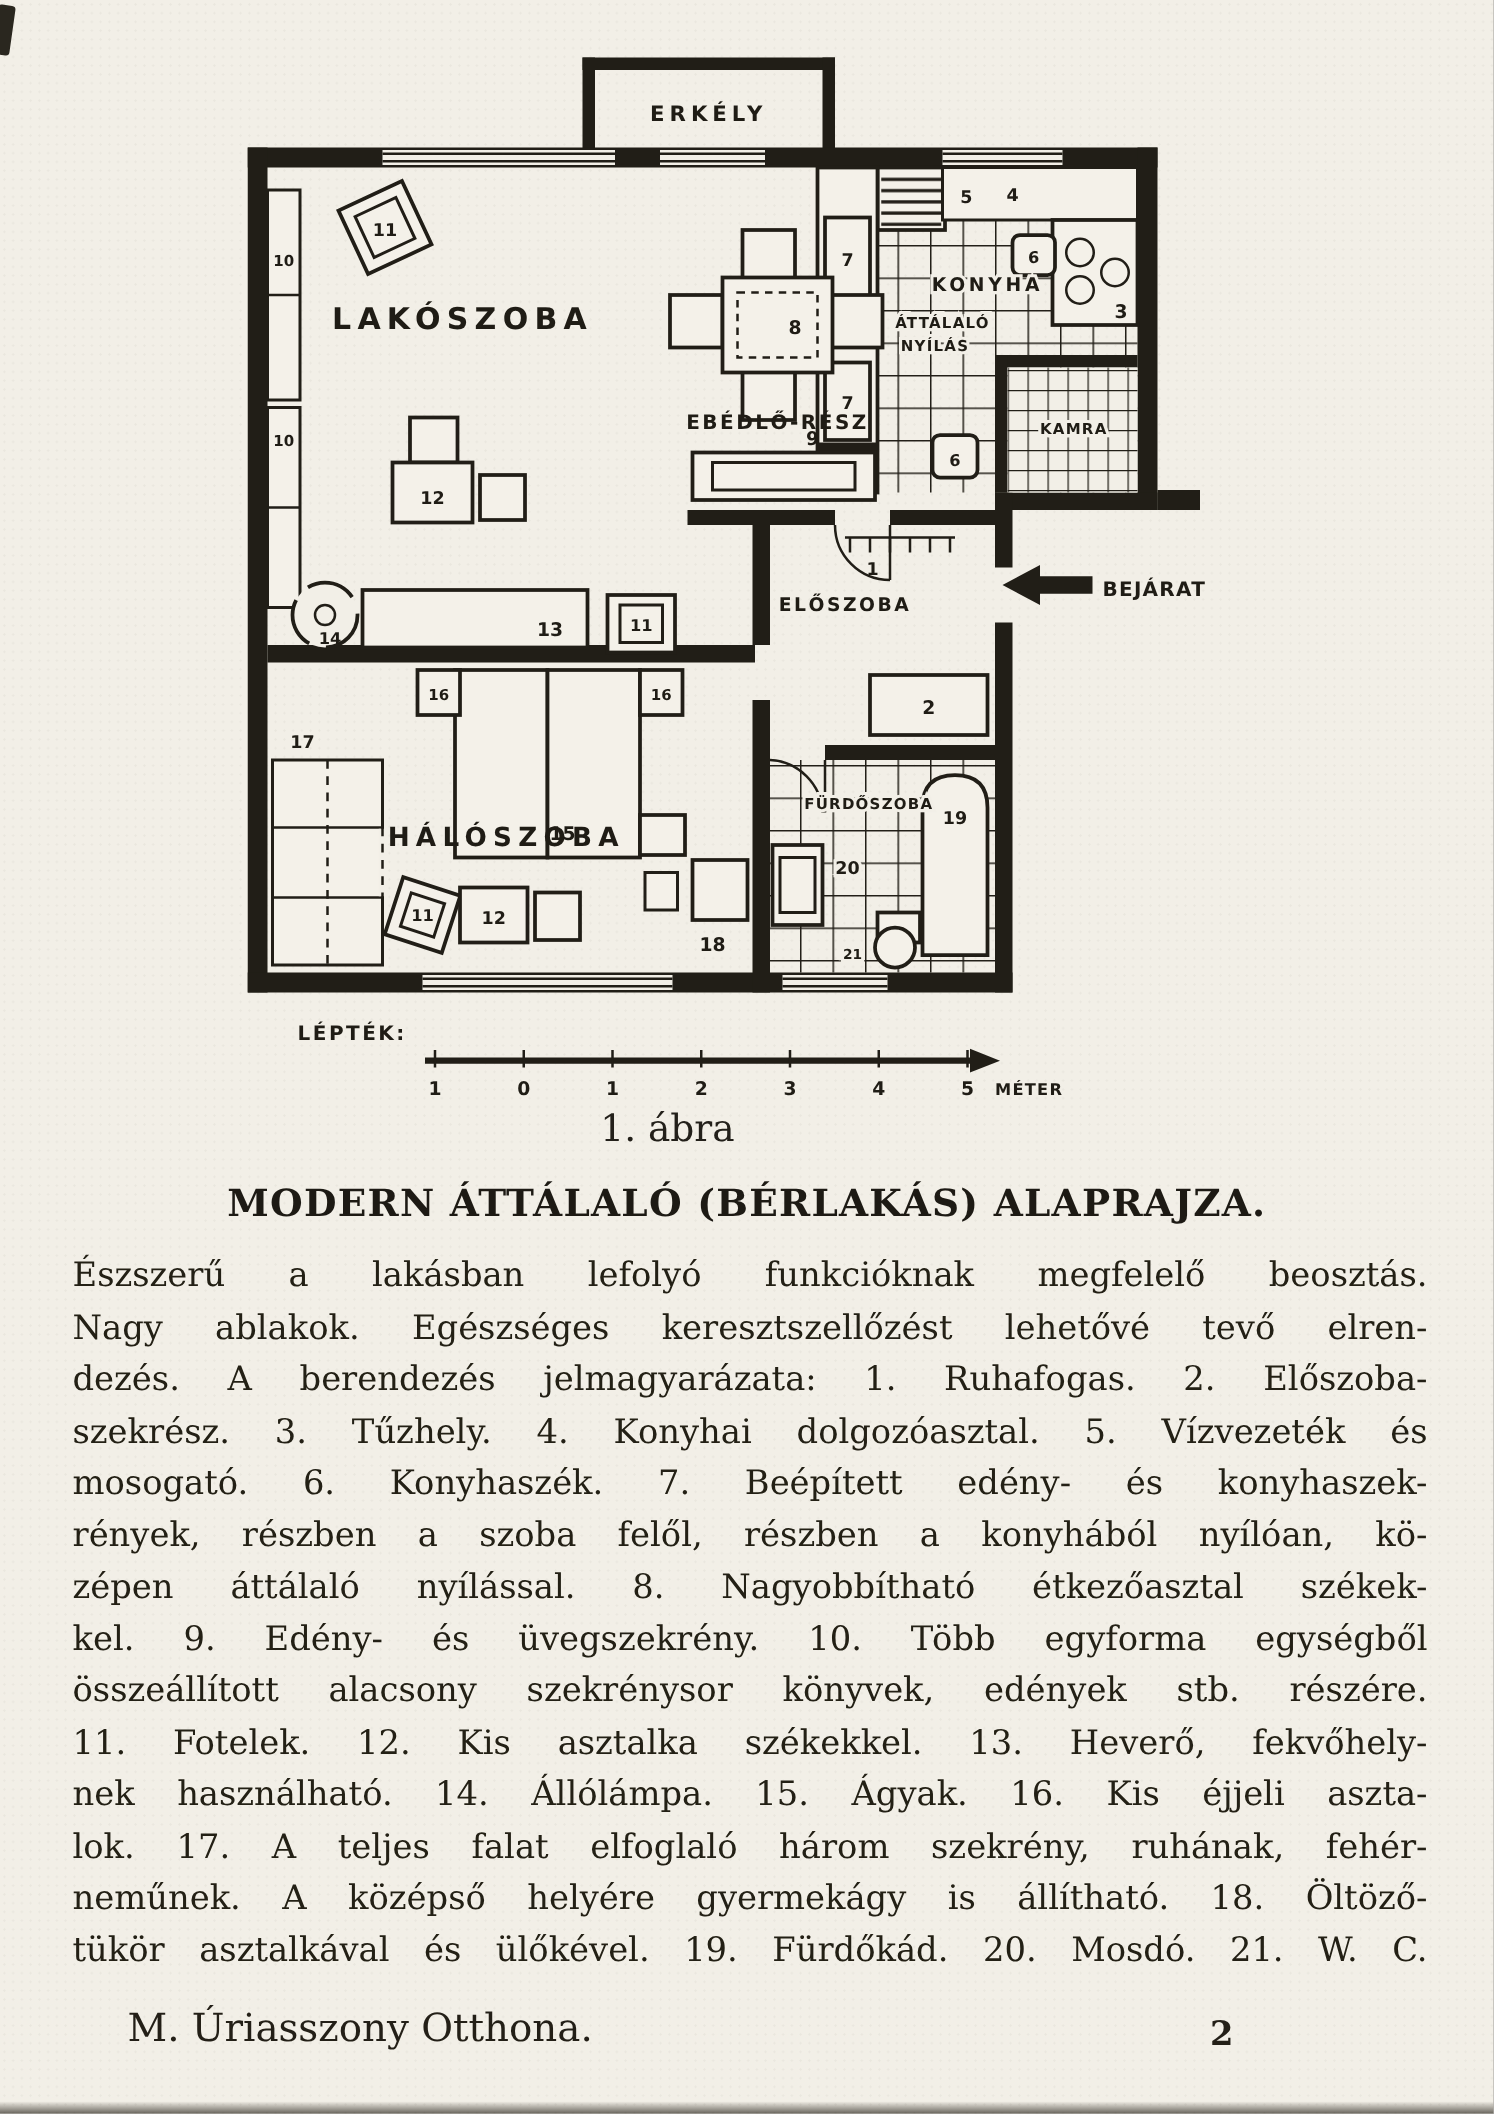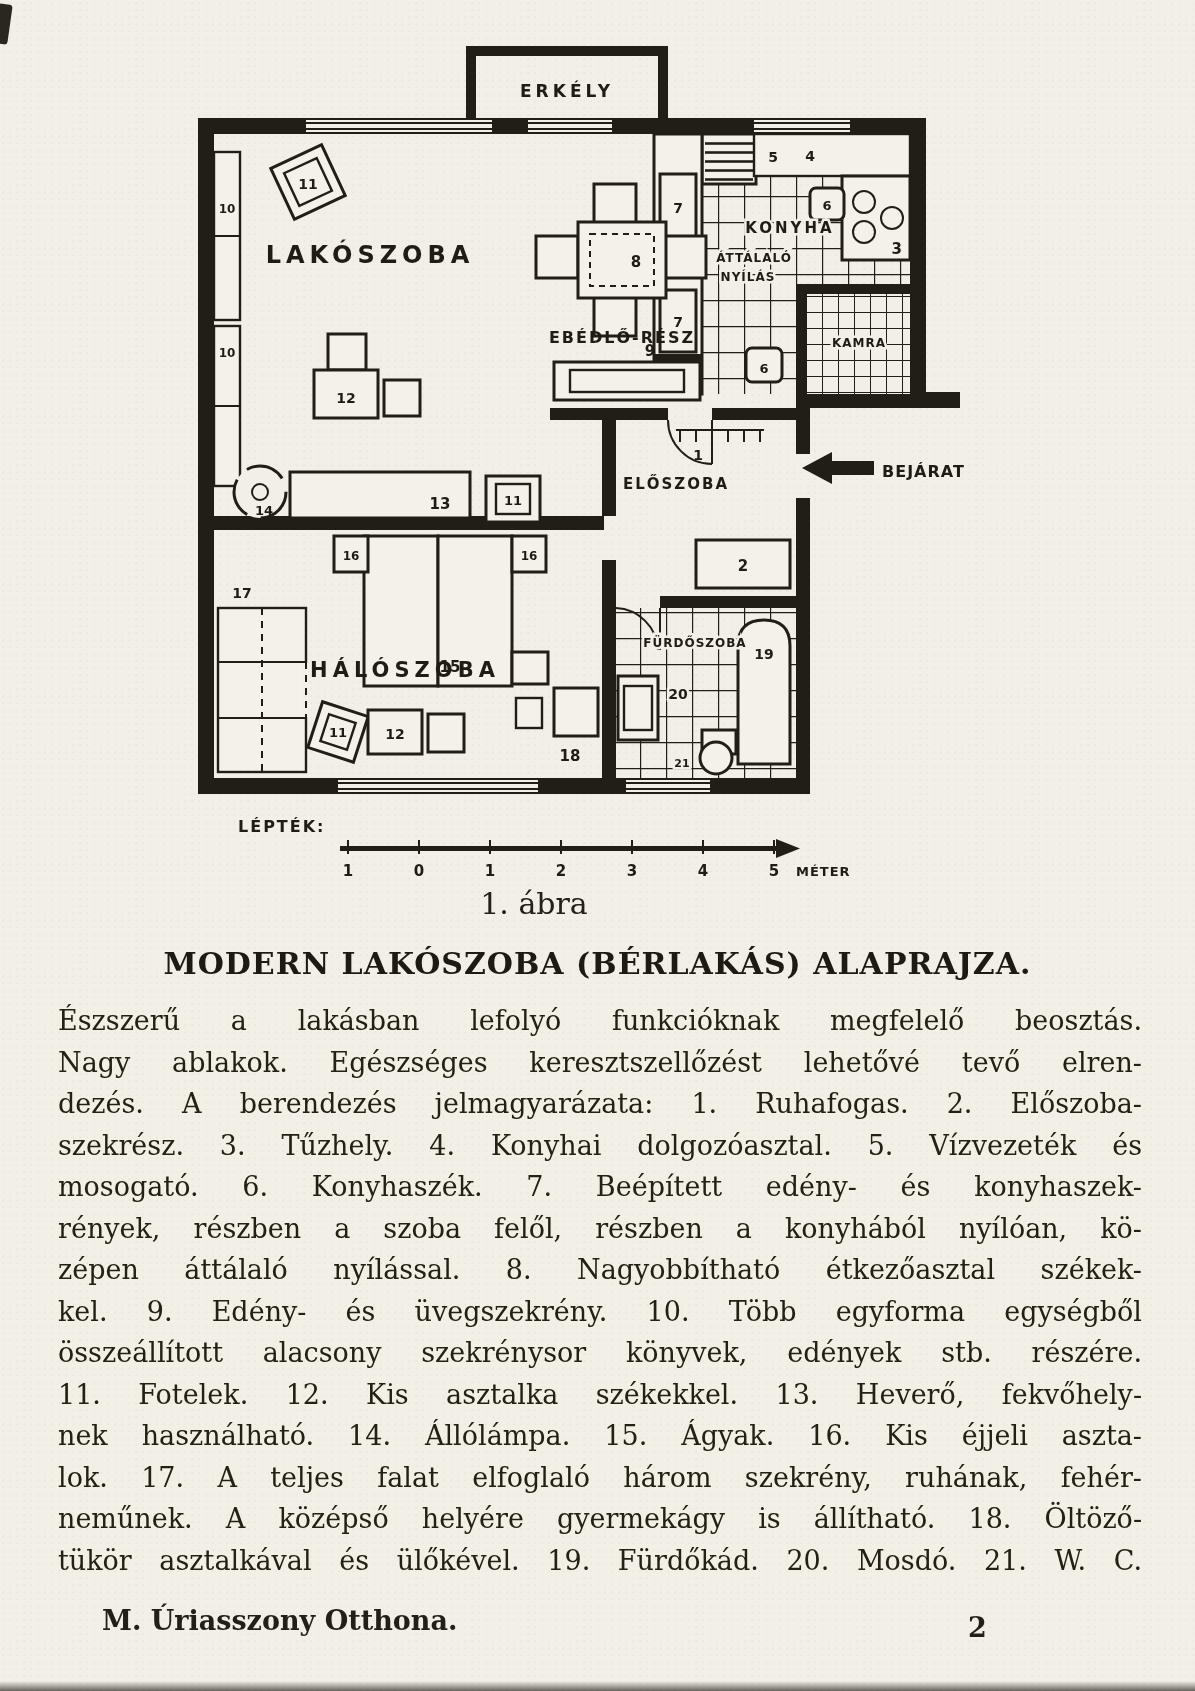"MODERN LAKÓSZOBA (BÉRLAKÁS) ALAPRAJZA." div.title { text: LAKÓSZOBA -> ÁTTÁLALÓ }
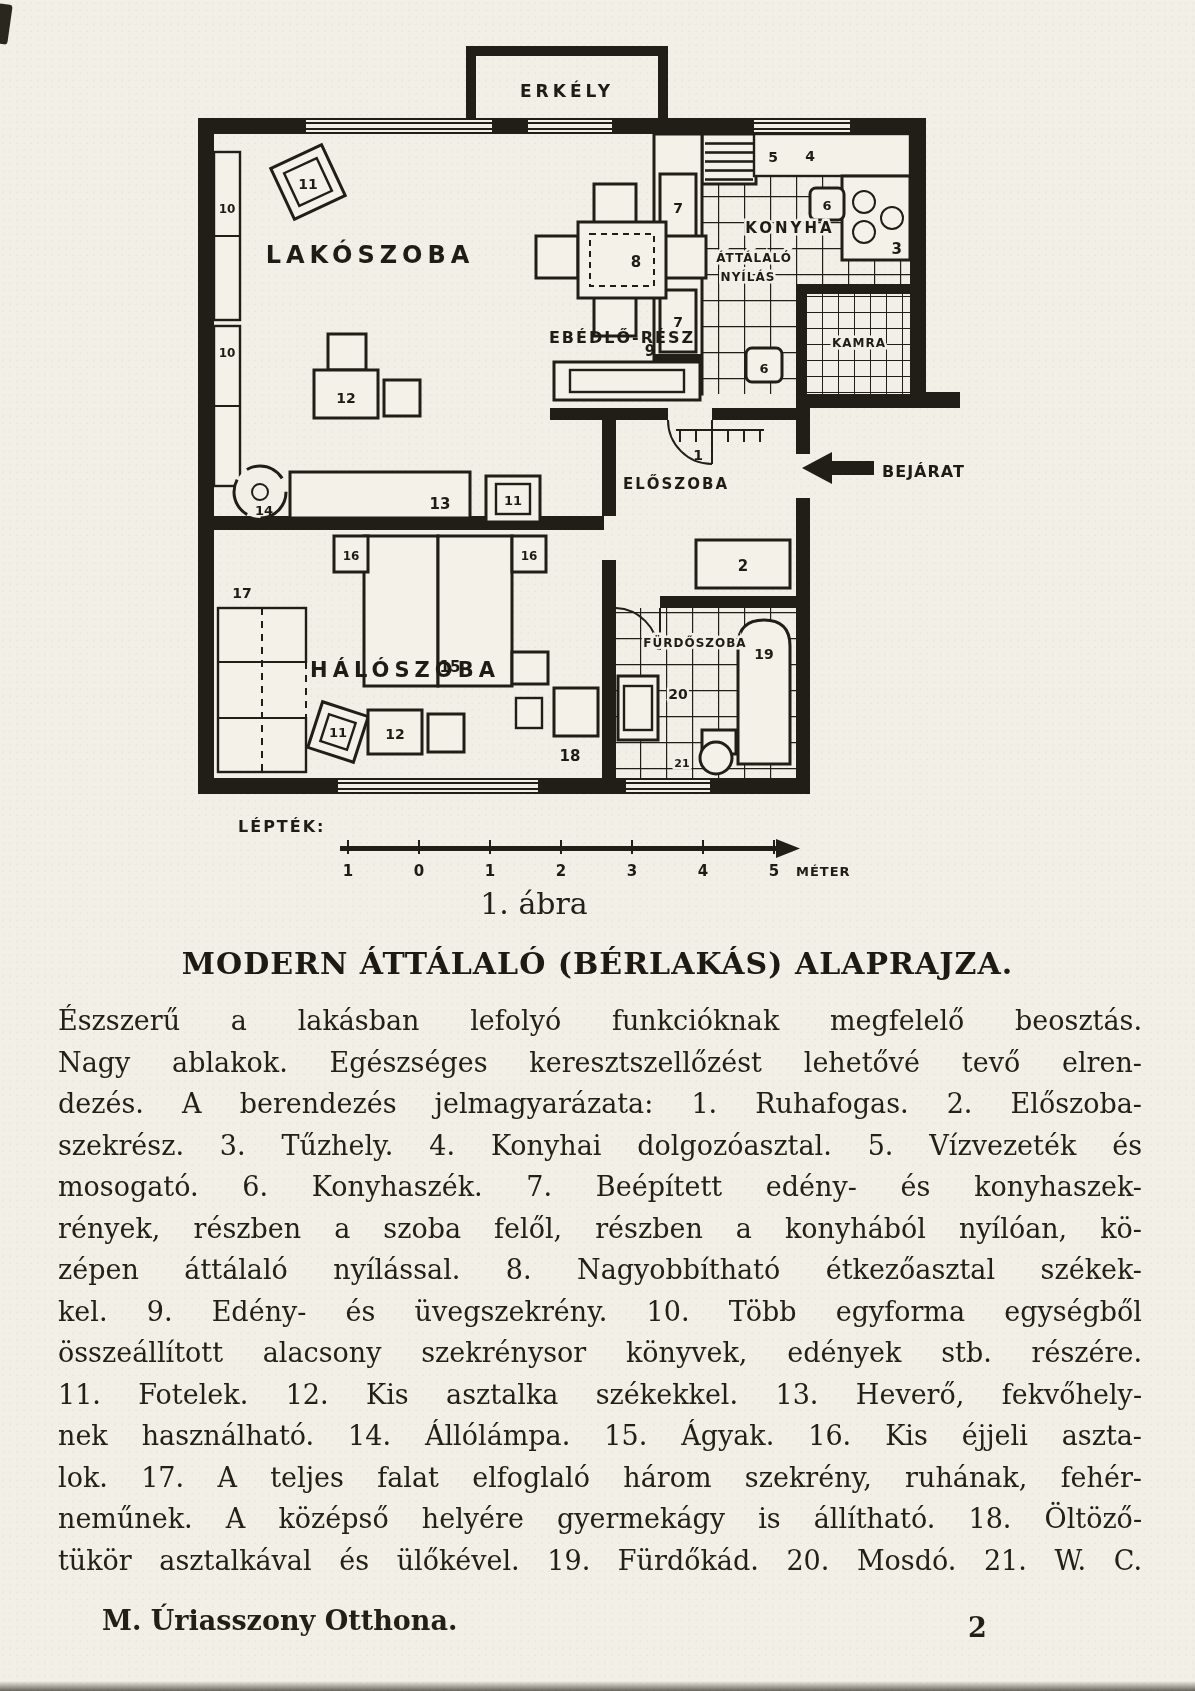"M. Úriasszony Otthona." .footer-left { font-size: 27px -> 31px; font-weight: bold -> normal }
